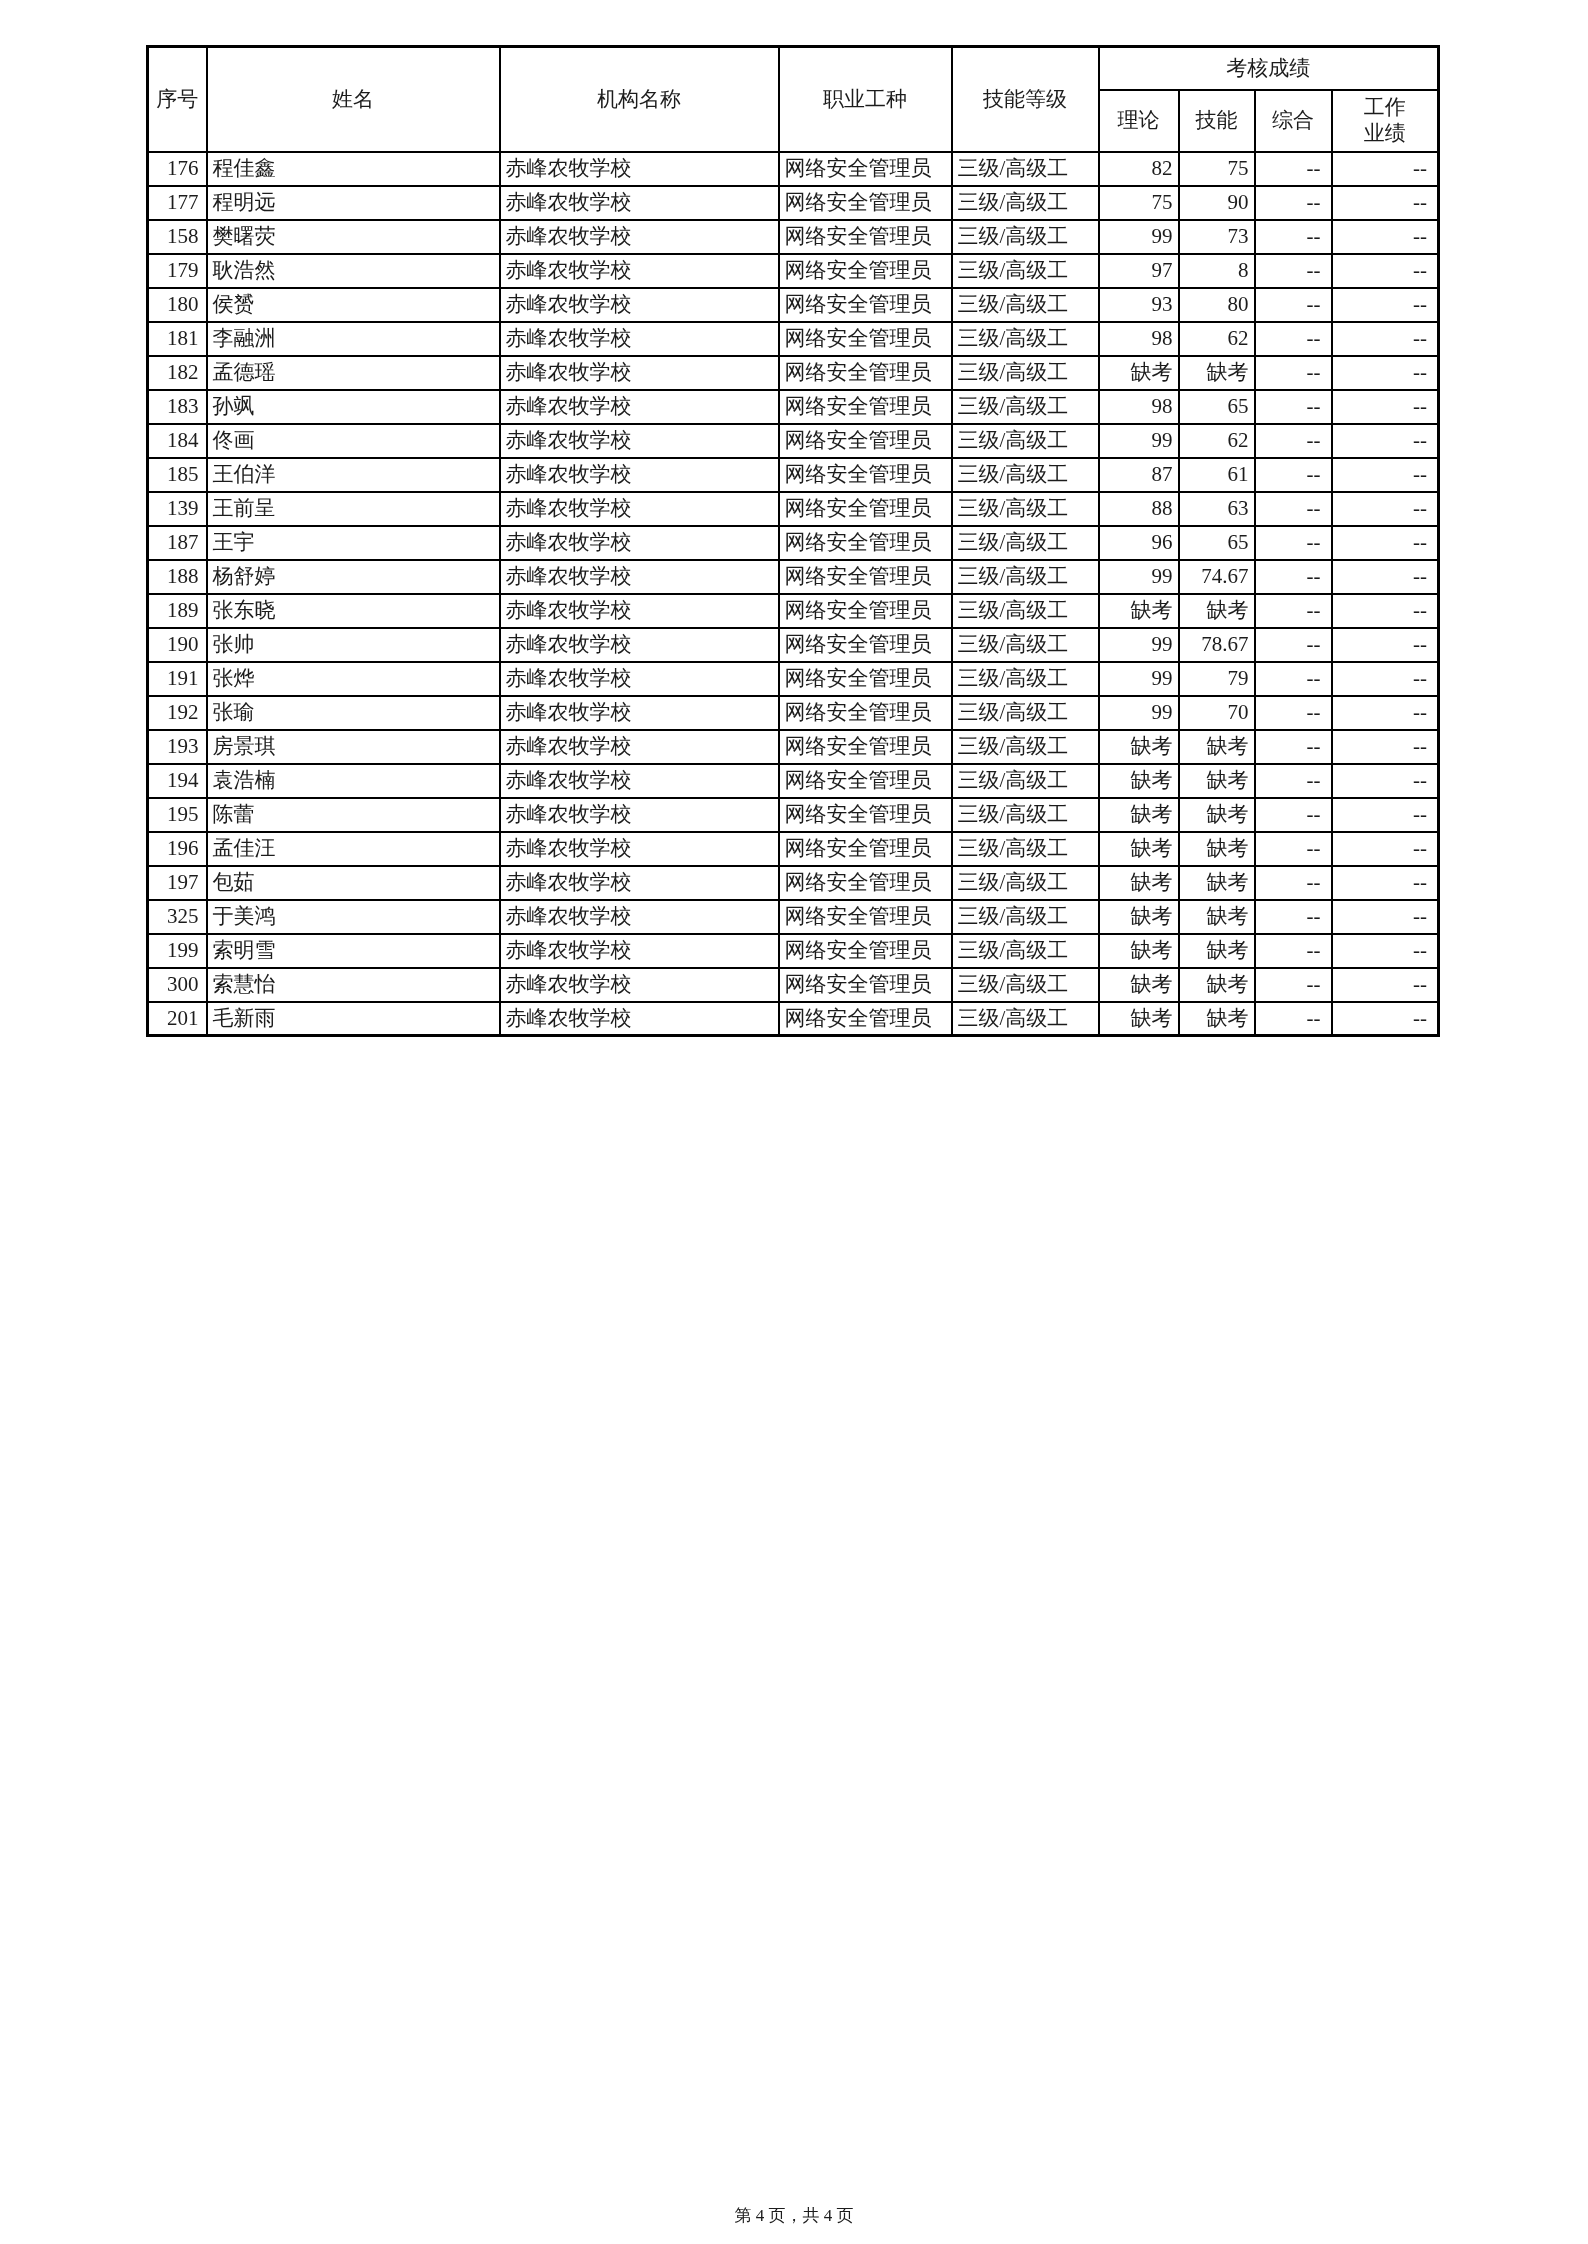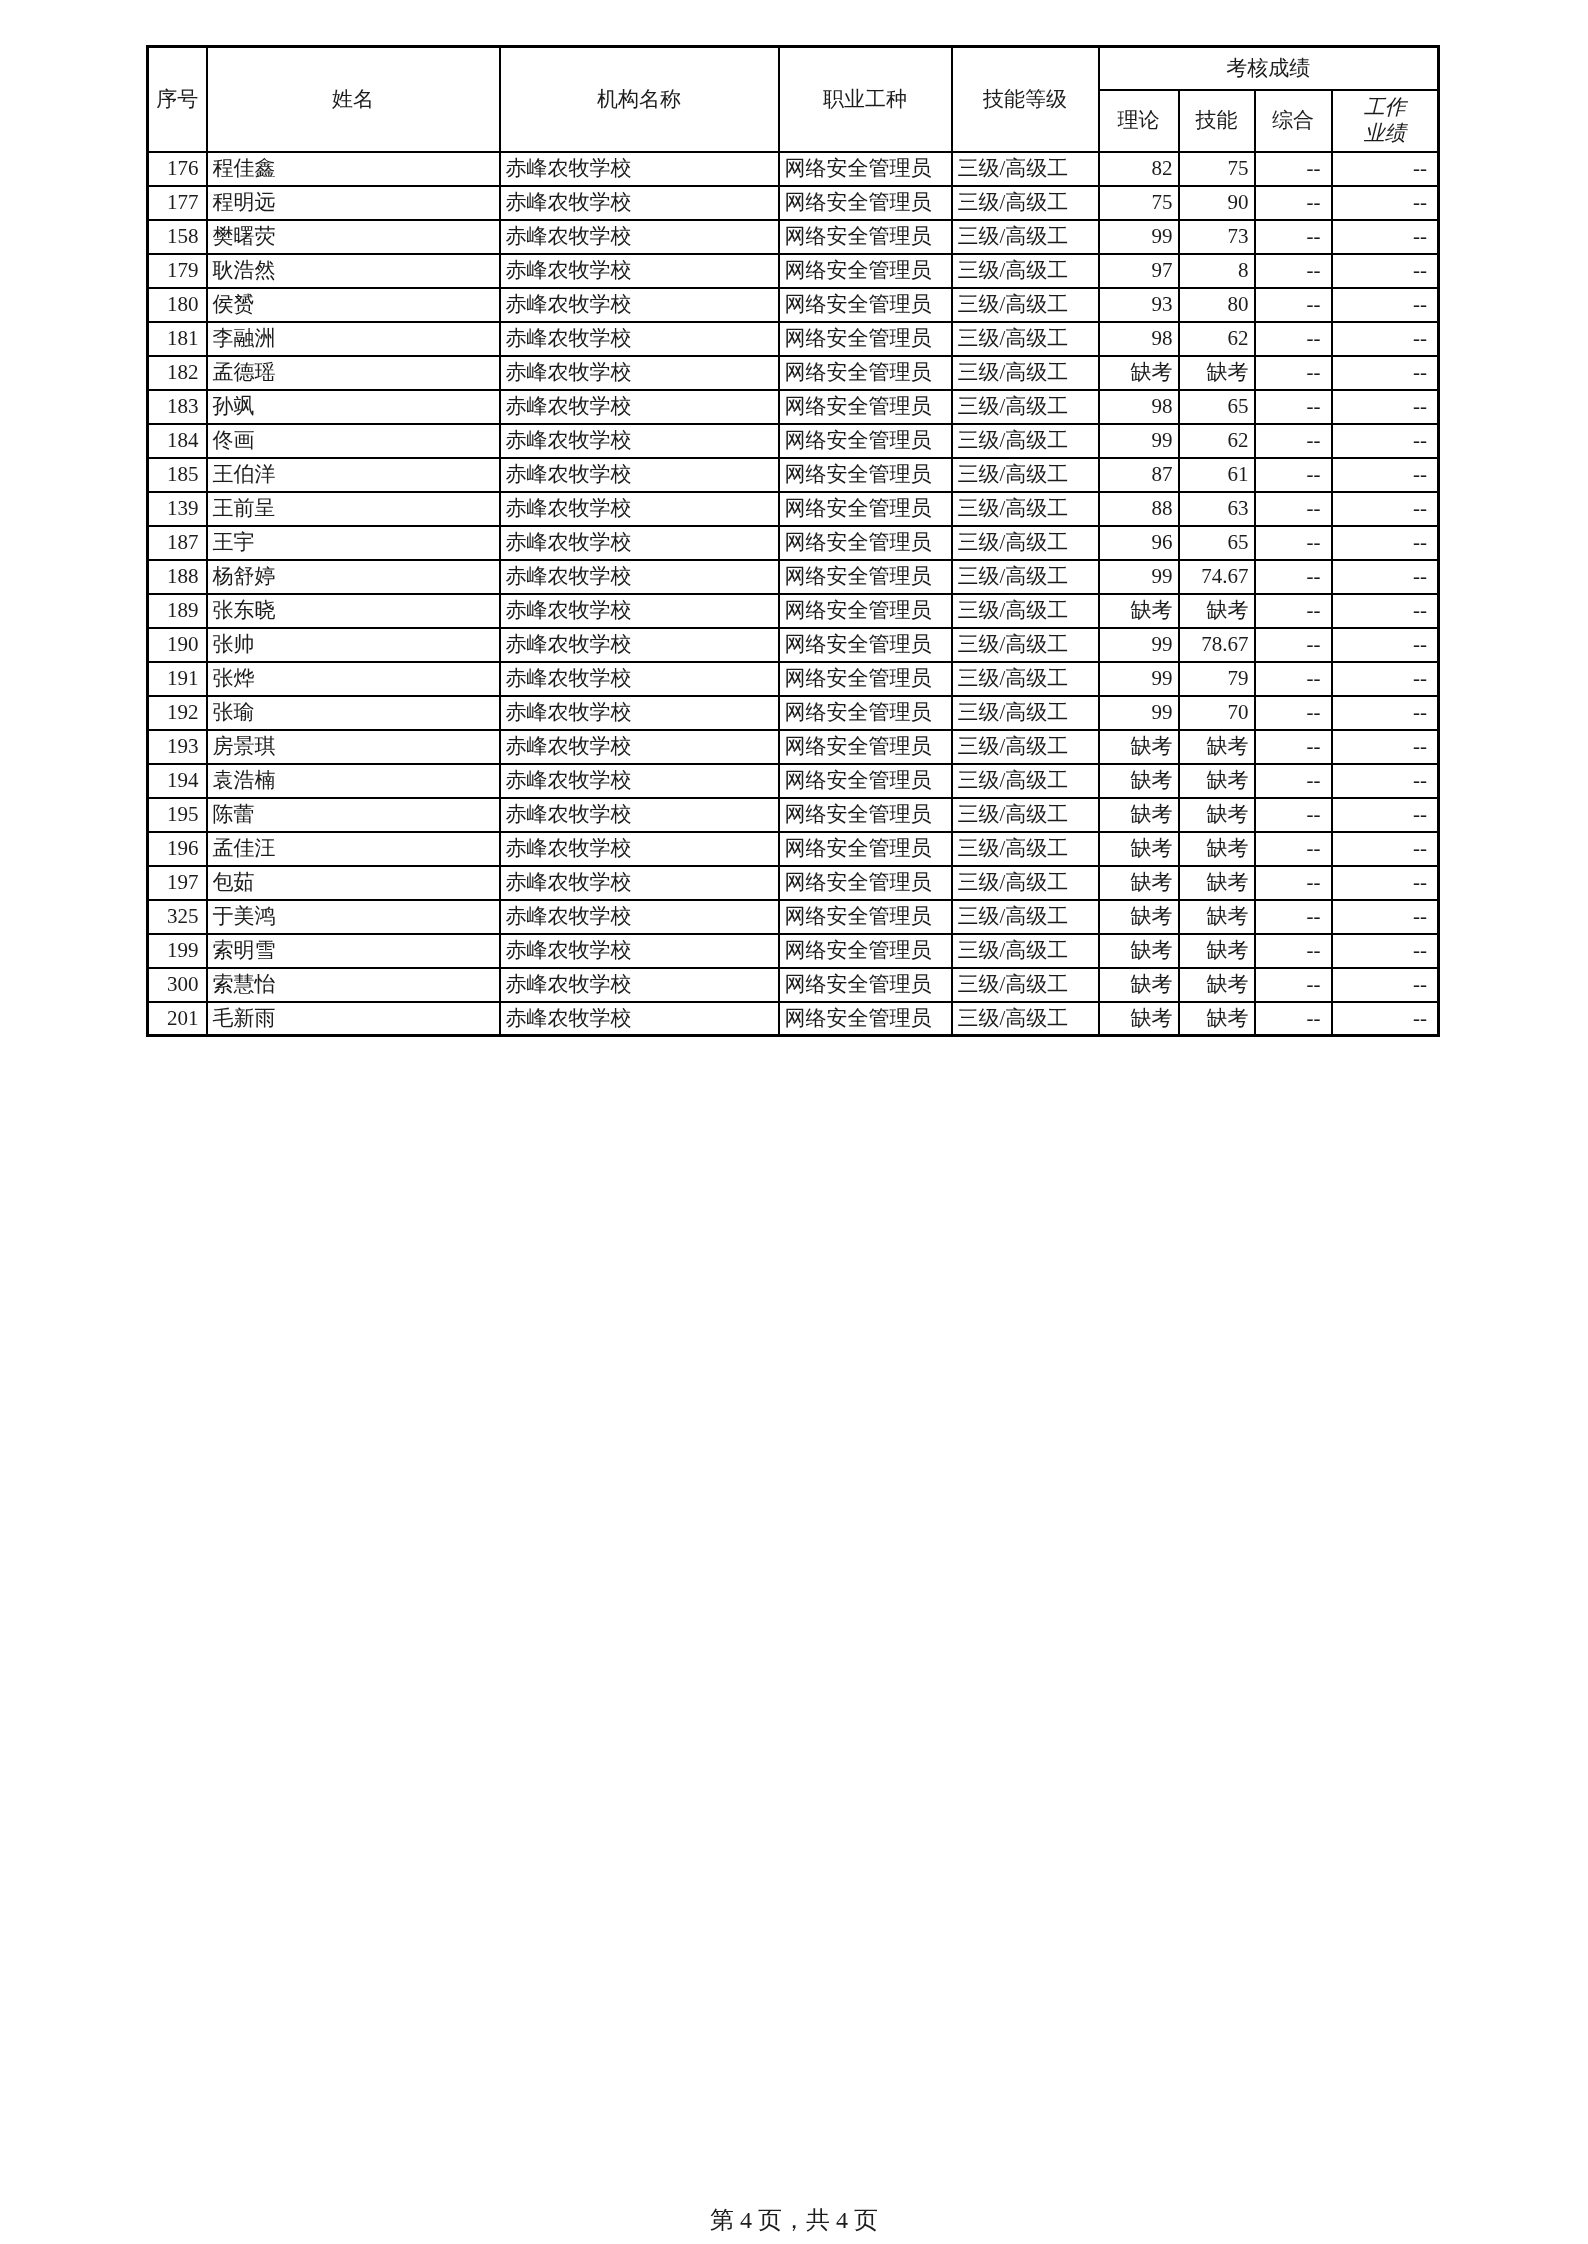"工作" .two-line div { font-style: italic -> none }
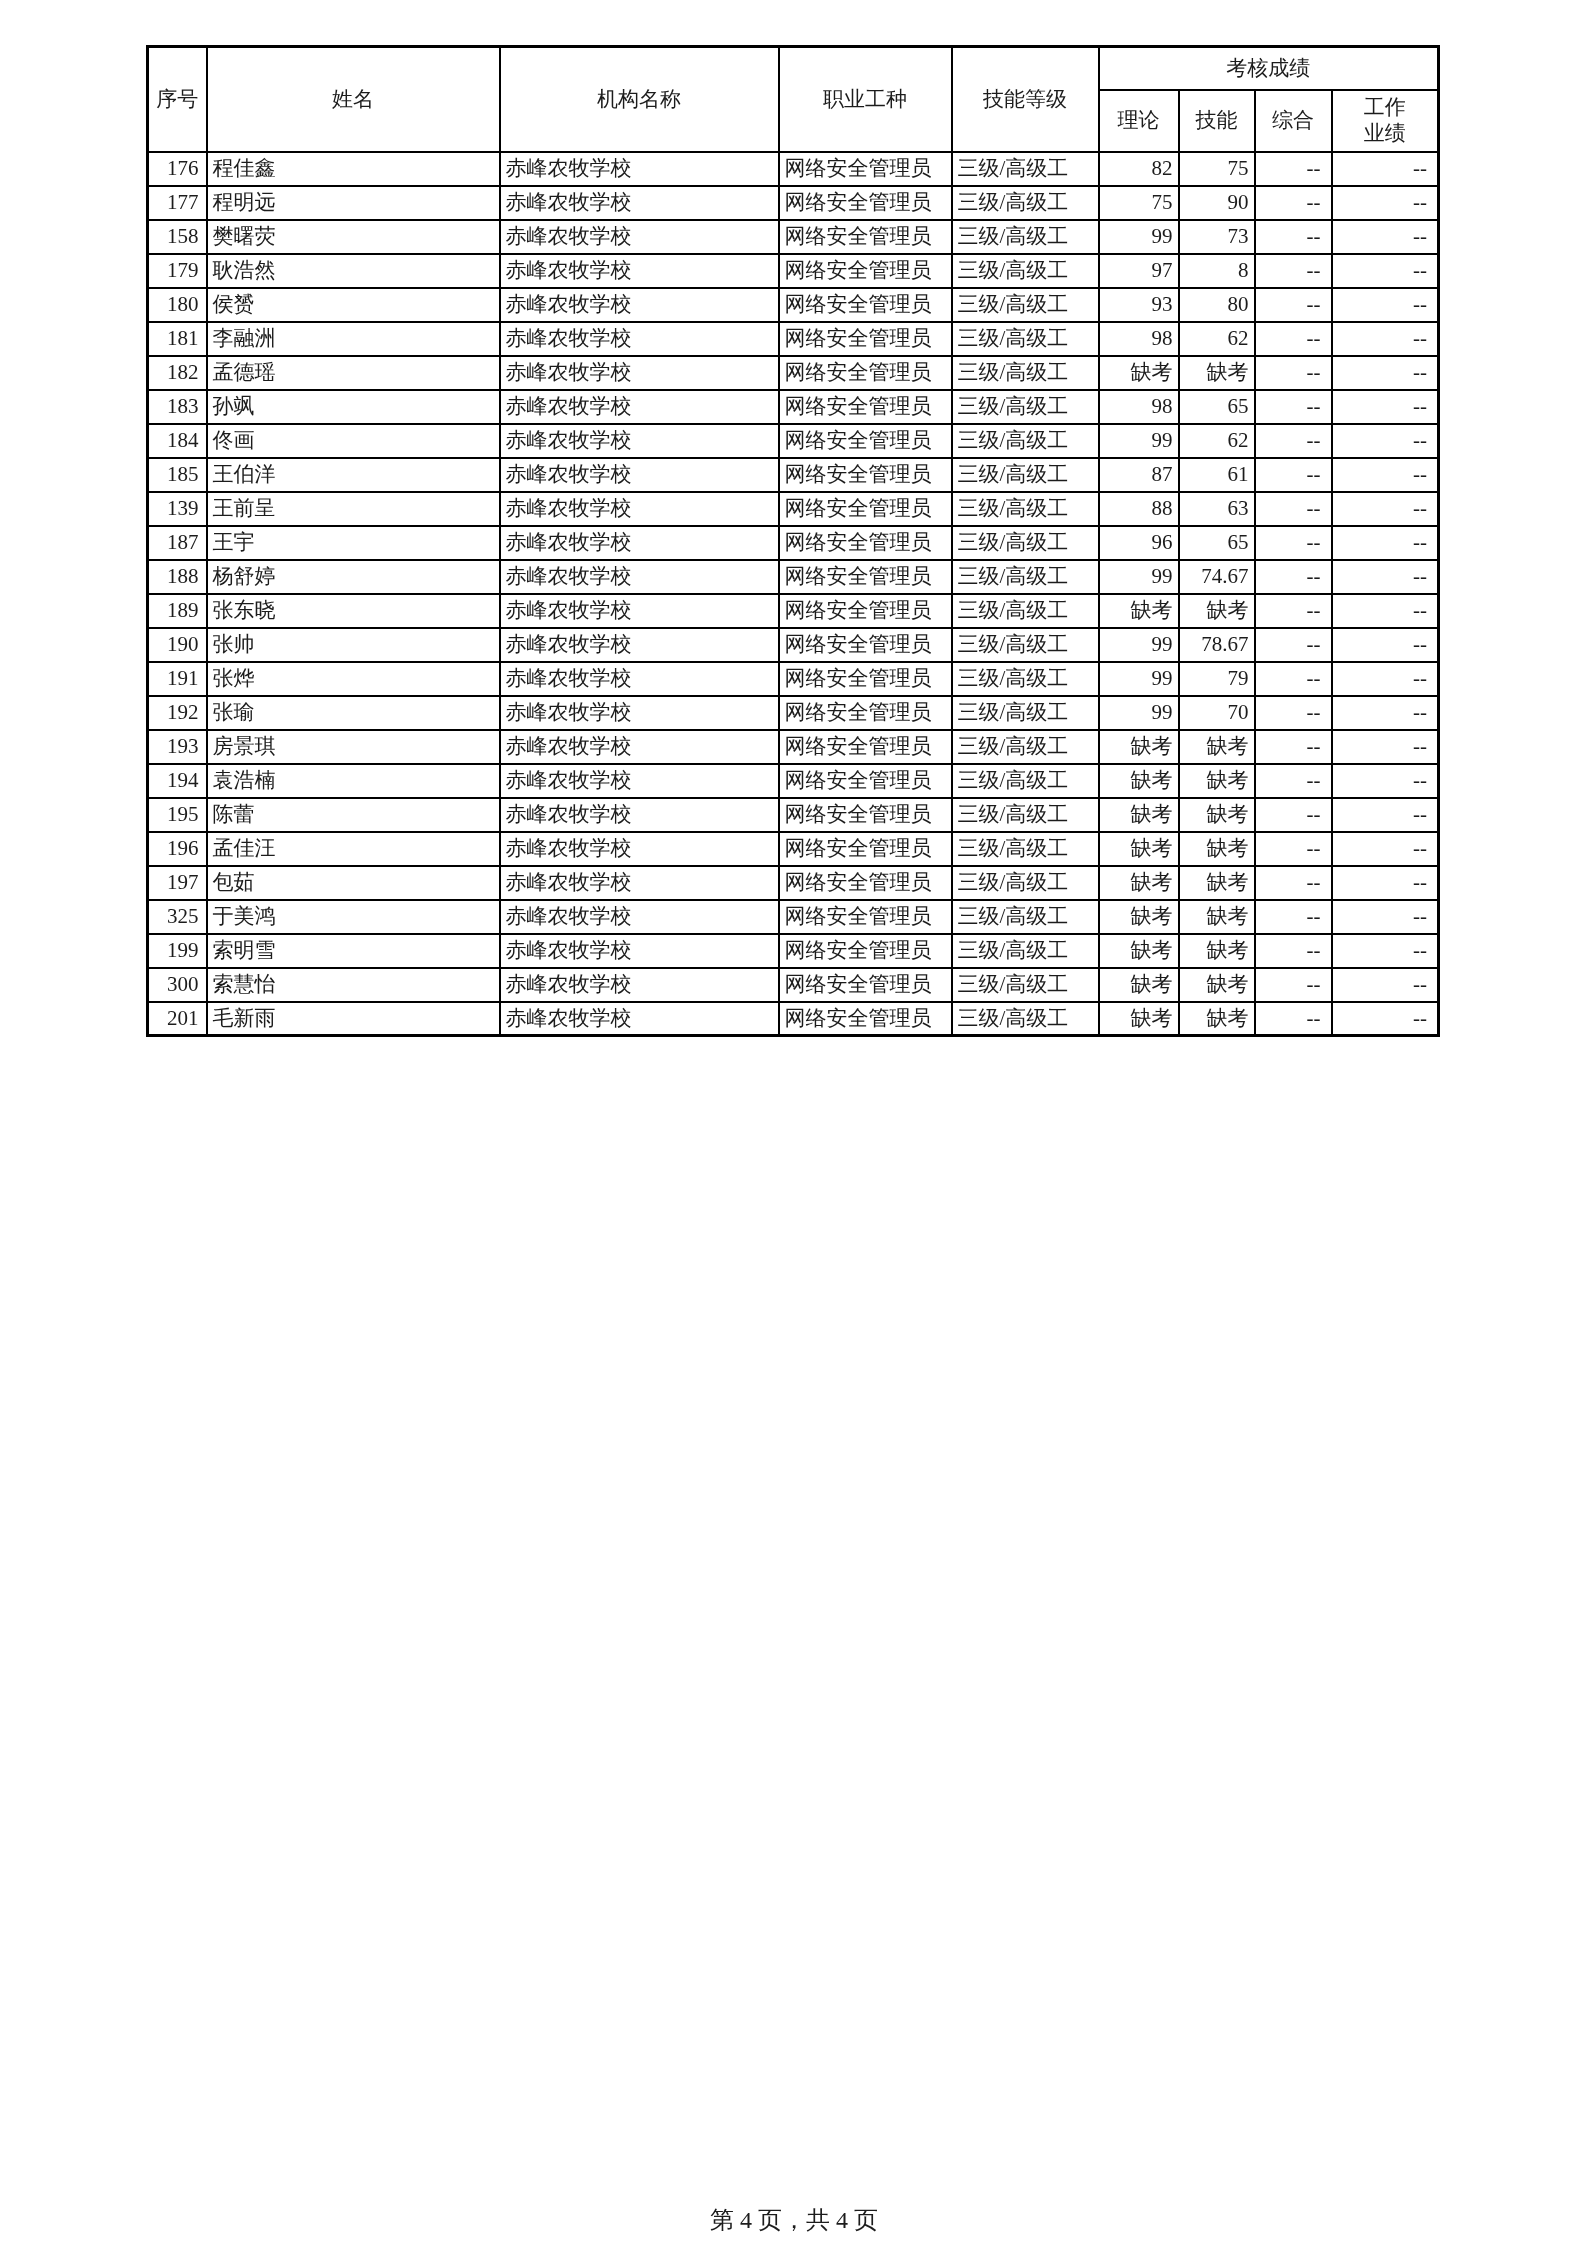"第 4 页，共 4 页" .page-footer { font-size: 24px -> 17px }
